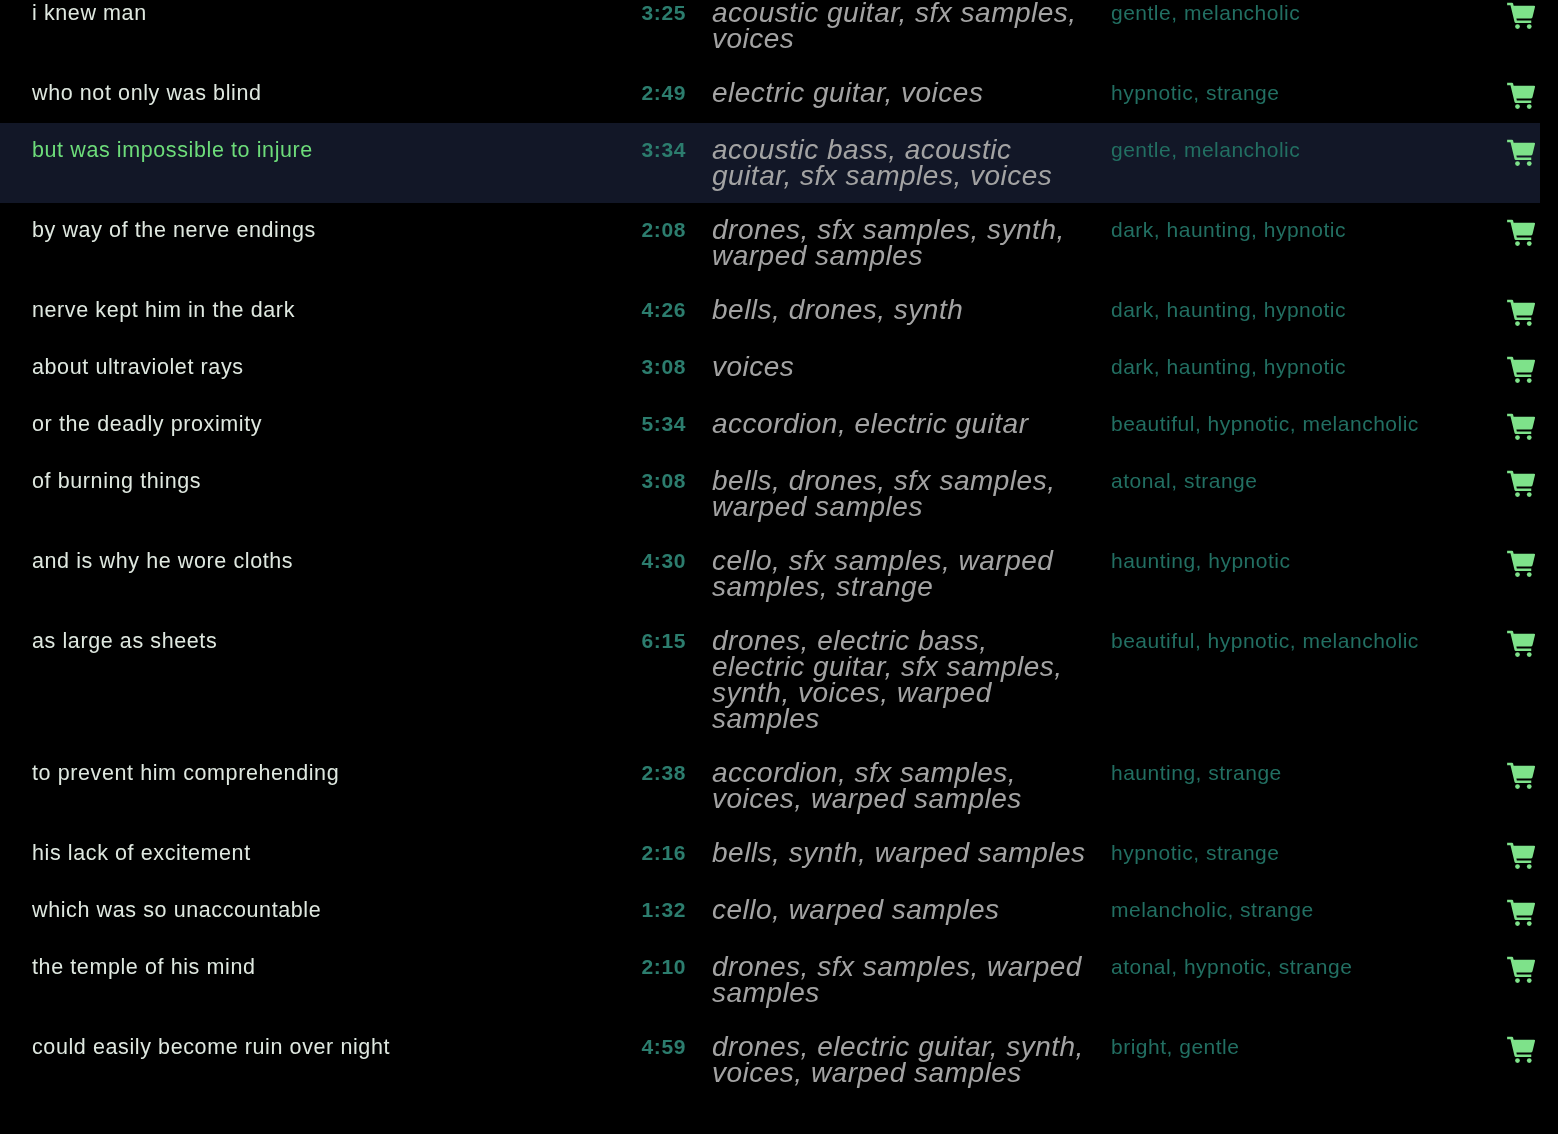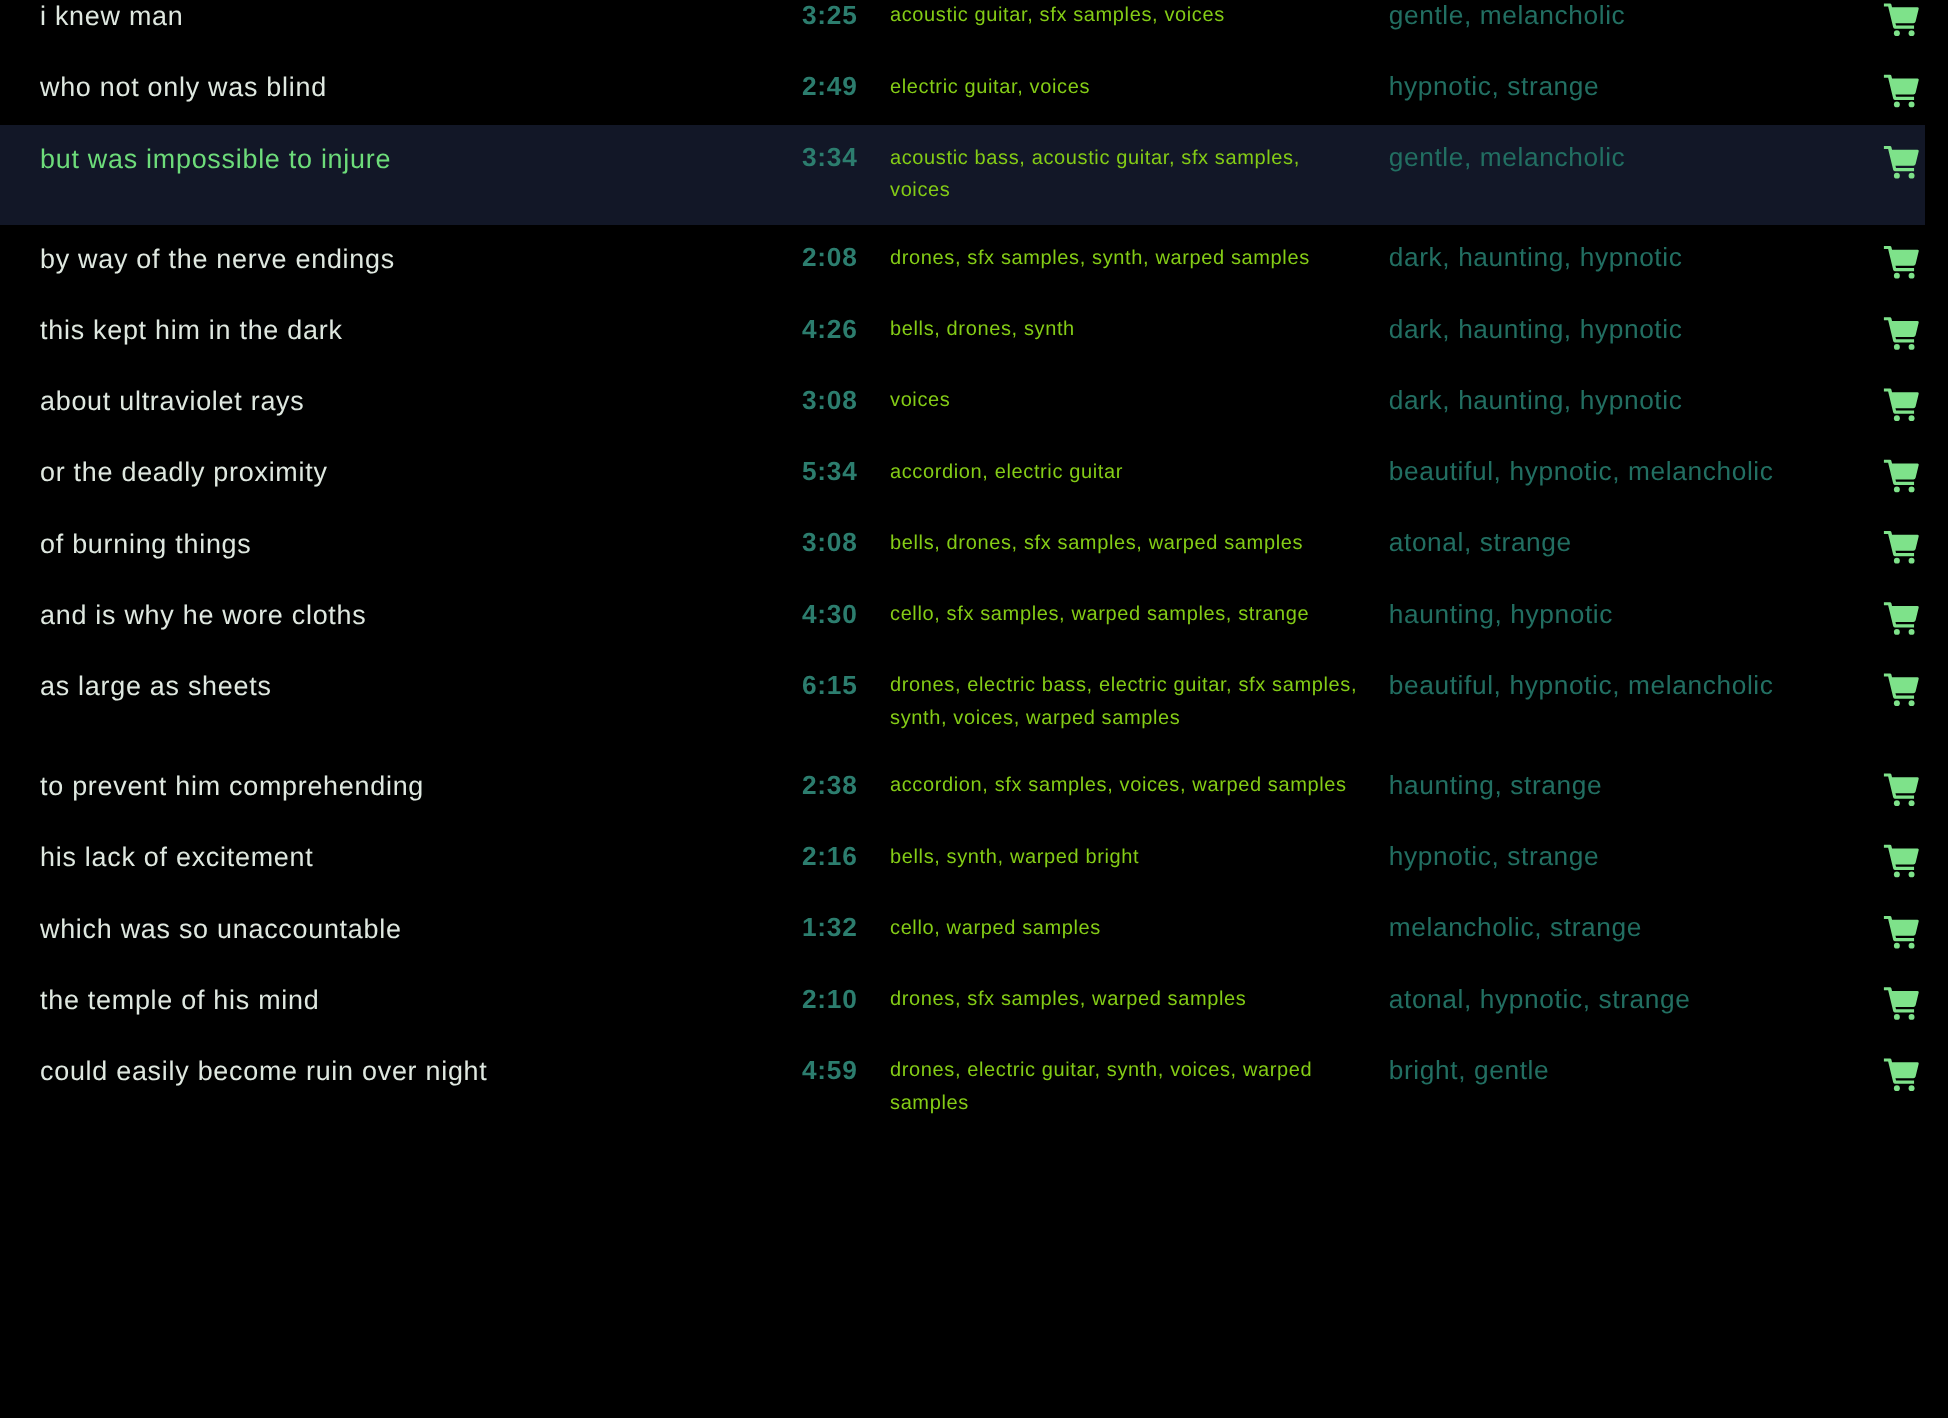"acoustic guitar, sfx samples, voices" .col-instruments { color: #84cc16 -> #a3a3a3; font-size: 16px -> 28px; font-style: none -> italic }
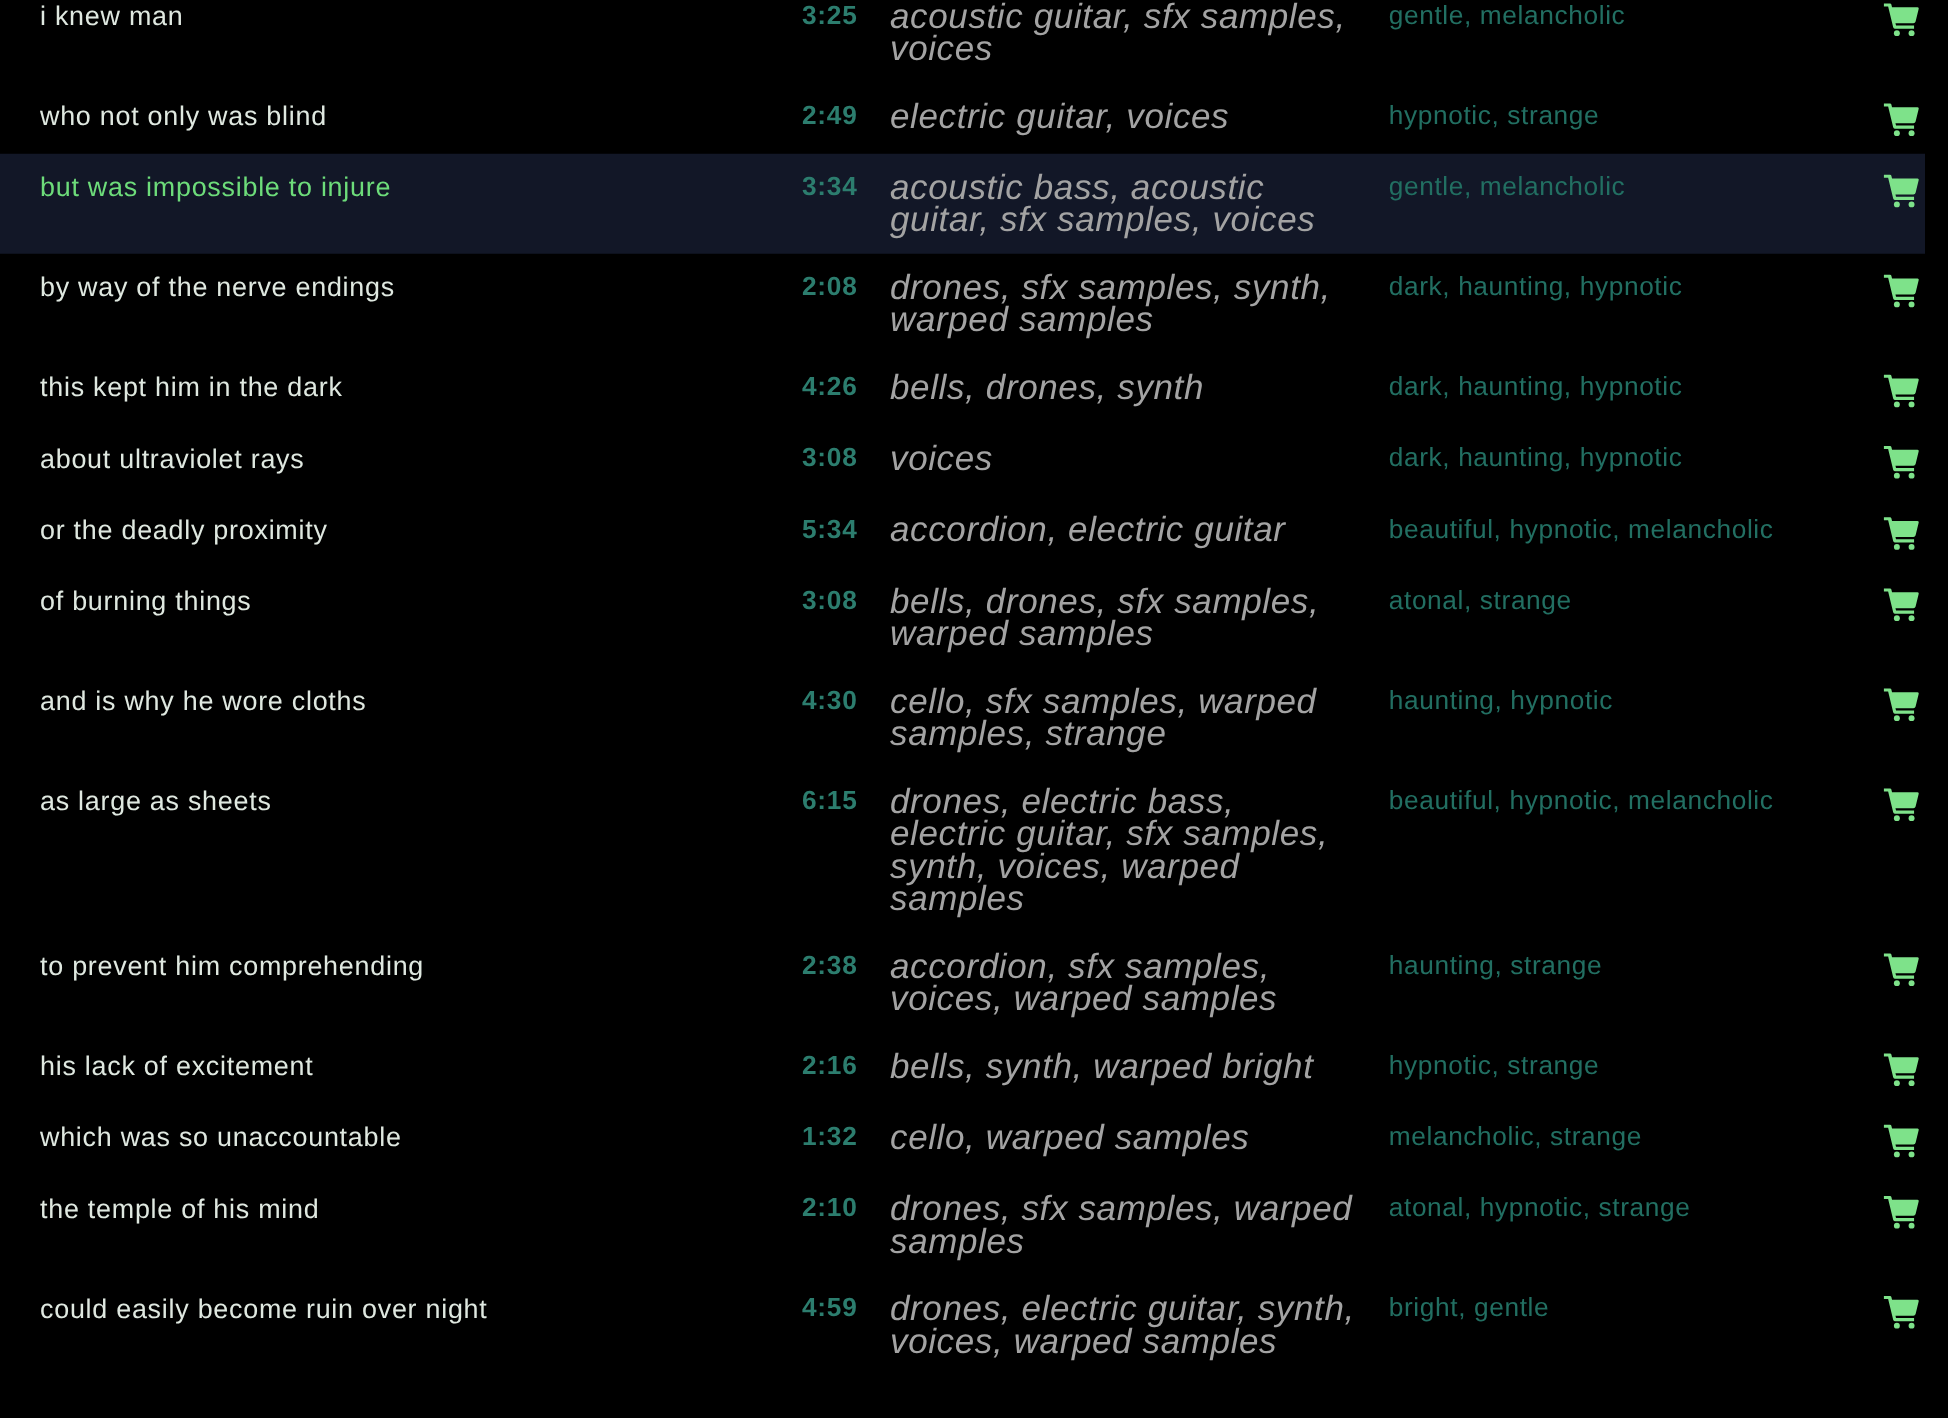"this kept him in the" div.col-title { text: this -> nerve }
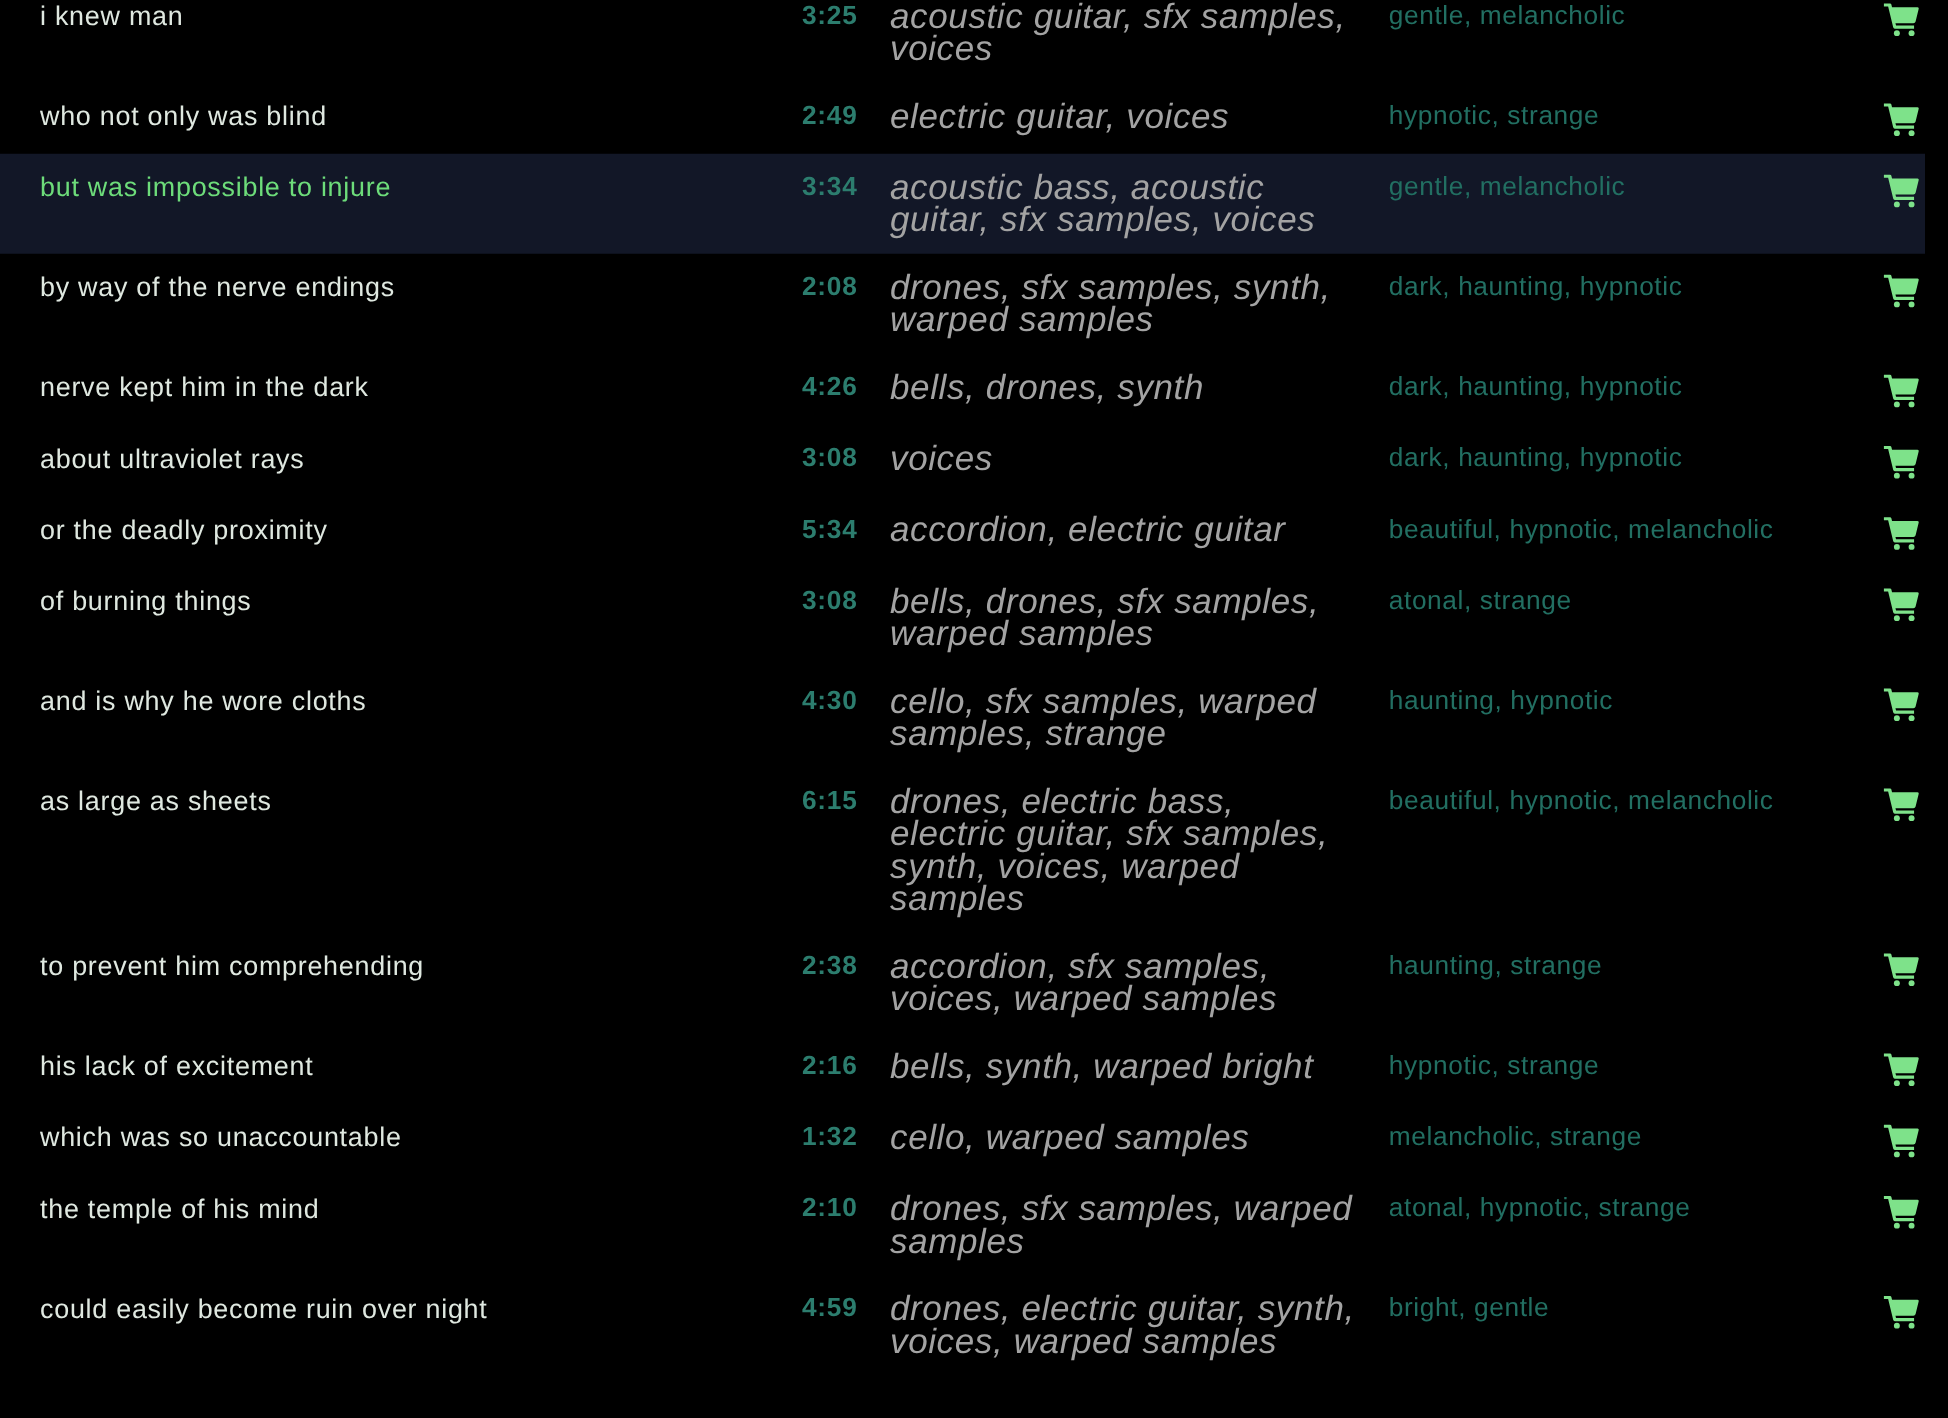"bells, synth, warped bright" div.col-instruments { text: bright -> samples }
